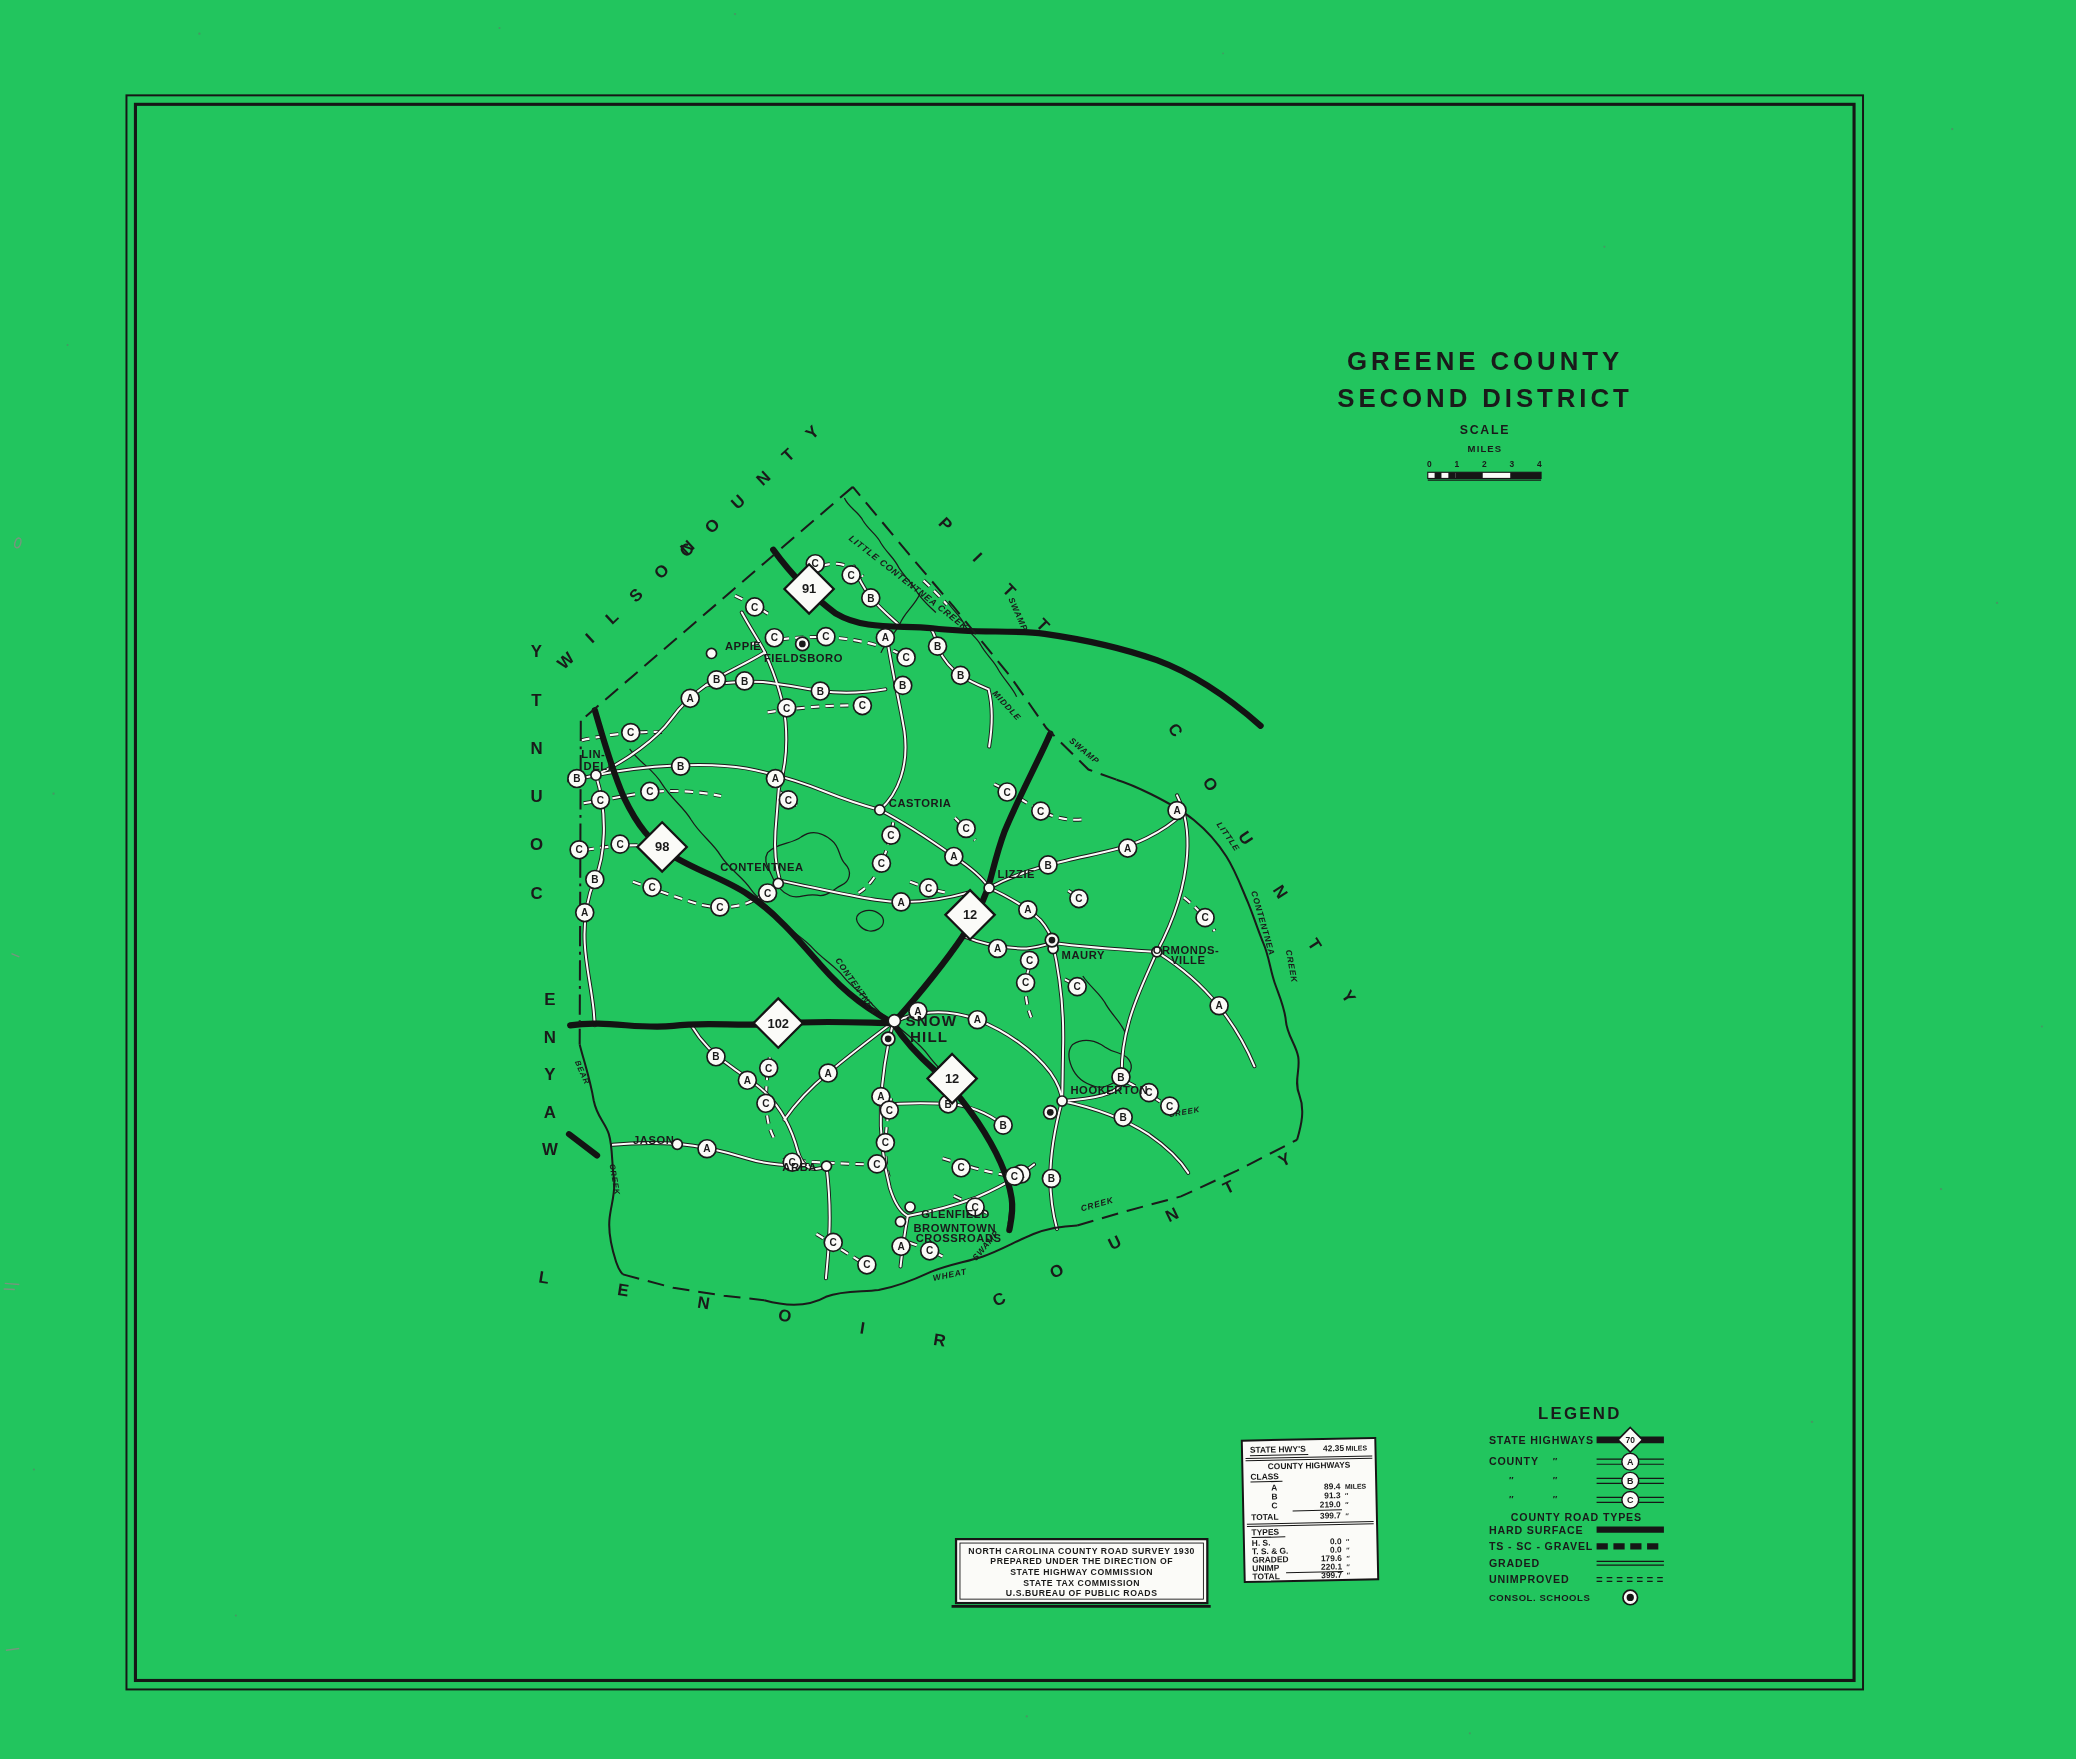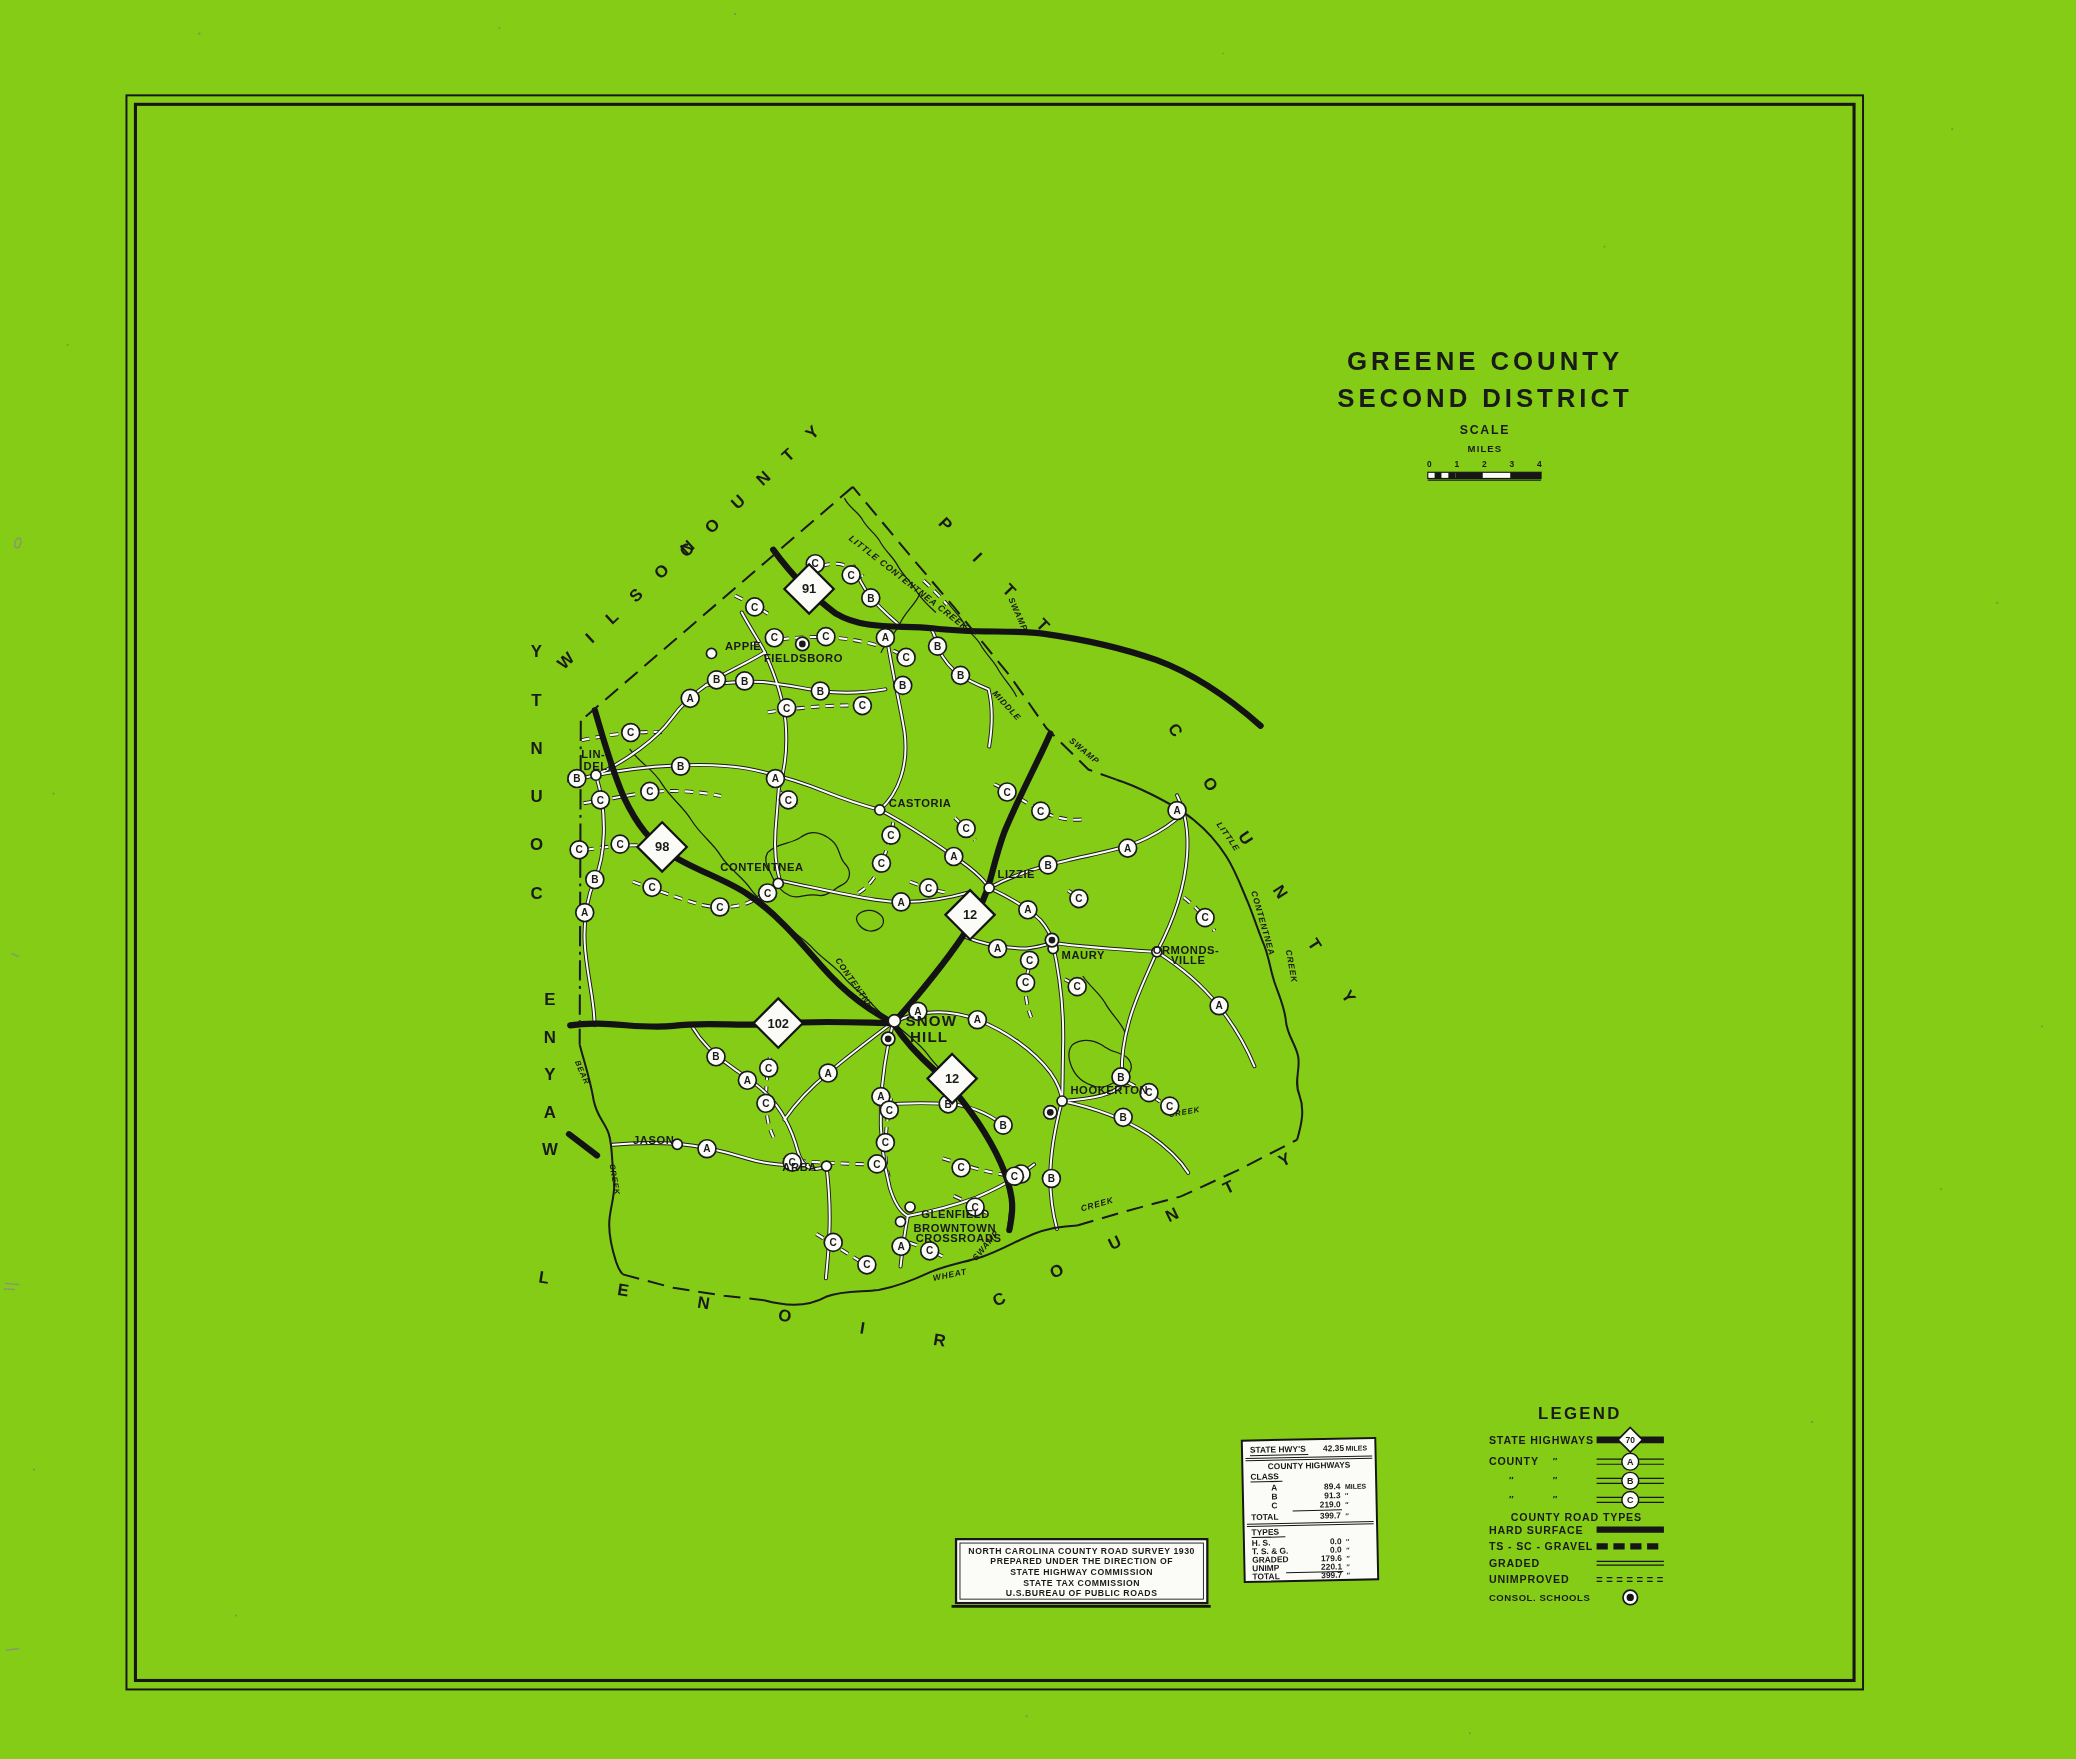"GREENE COUNTY" .sheet { background: #84cc16 -> #22c55e }
